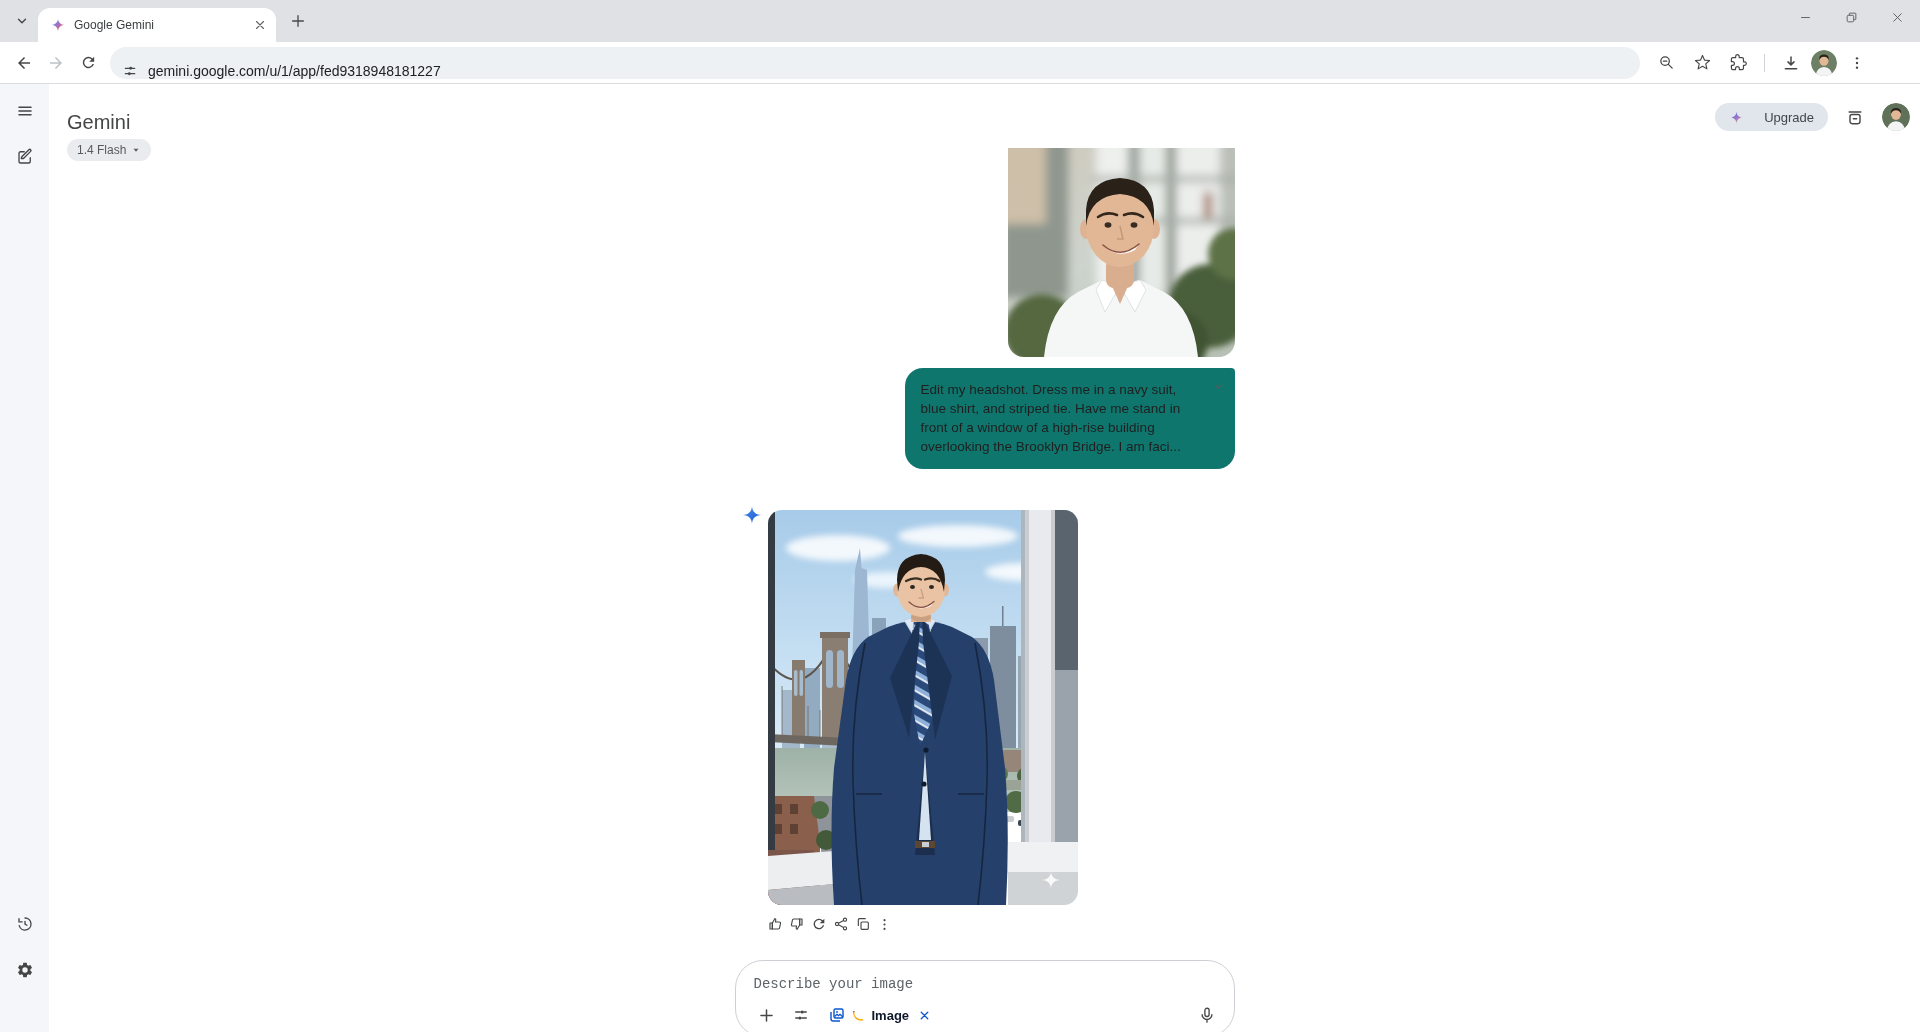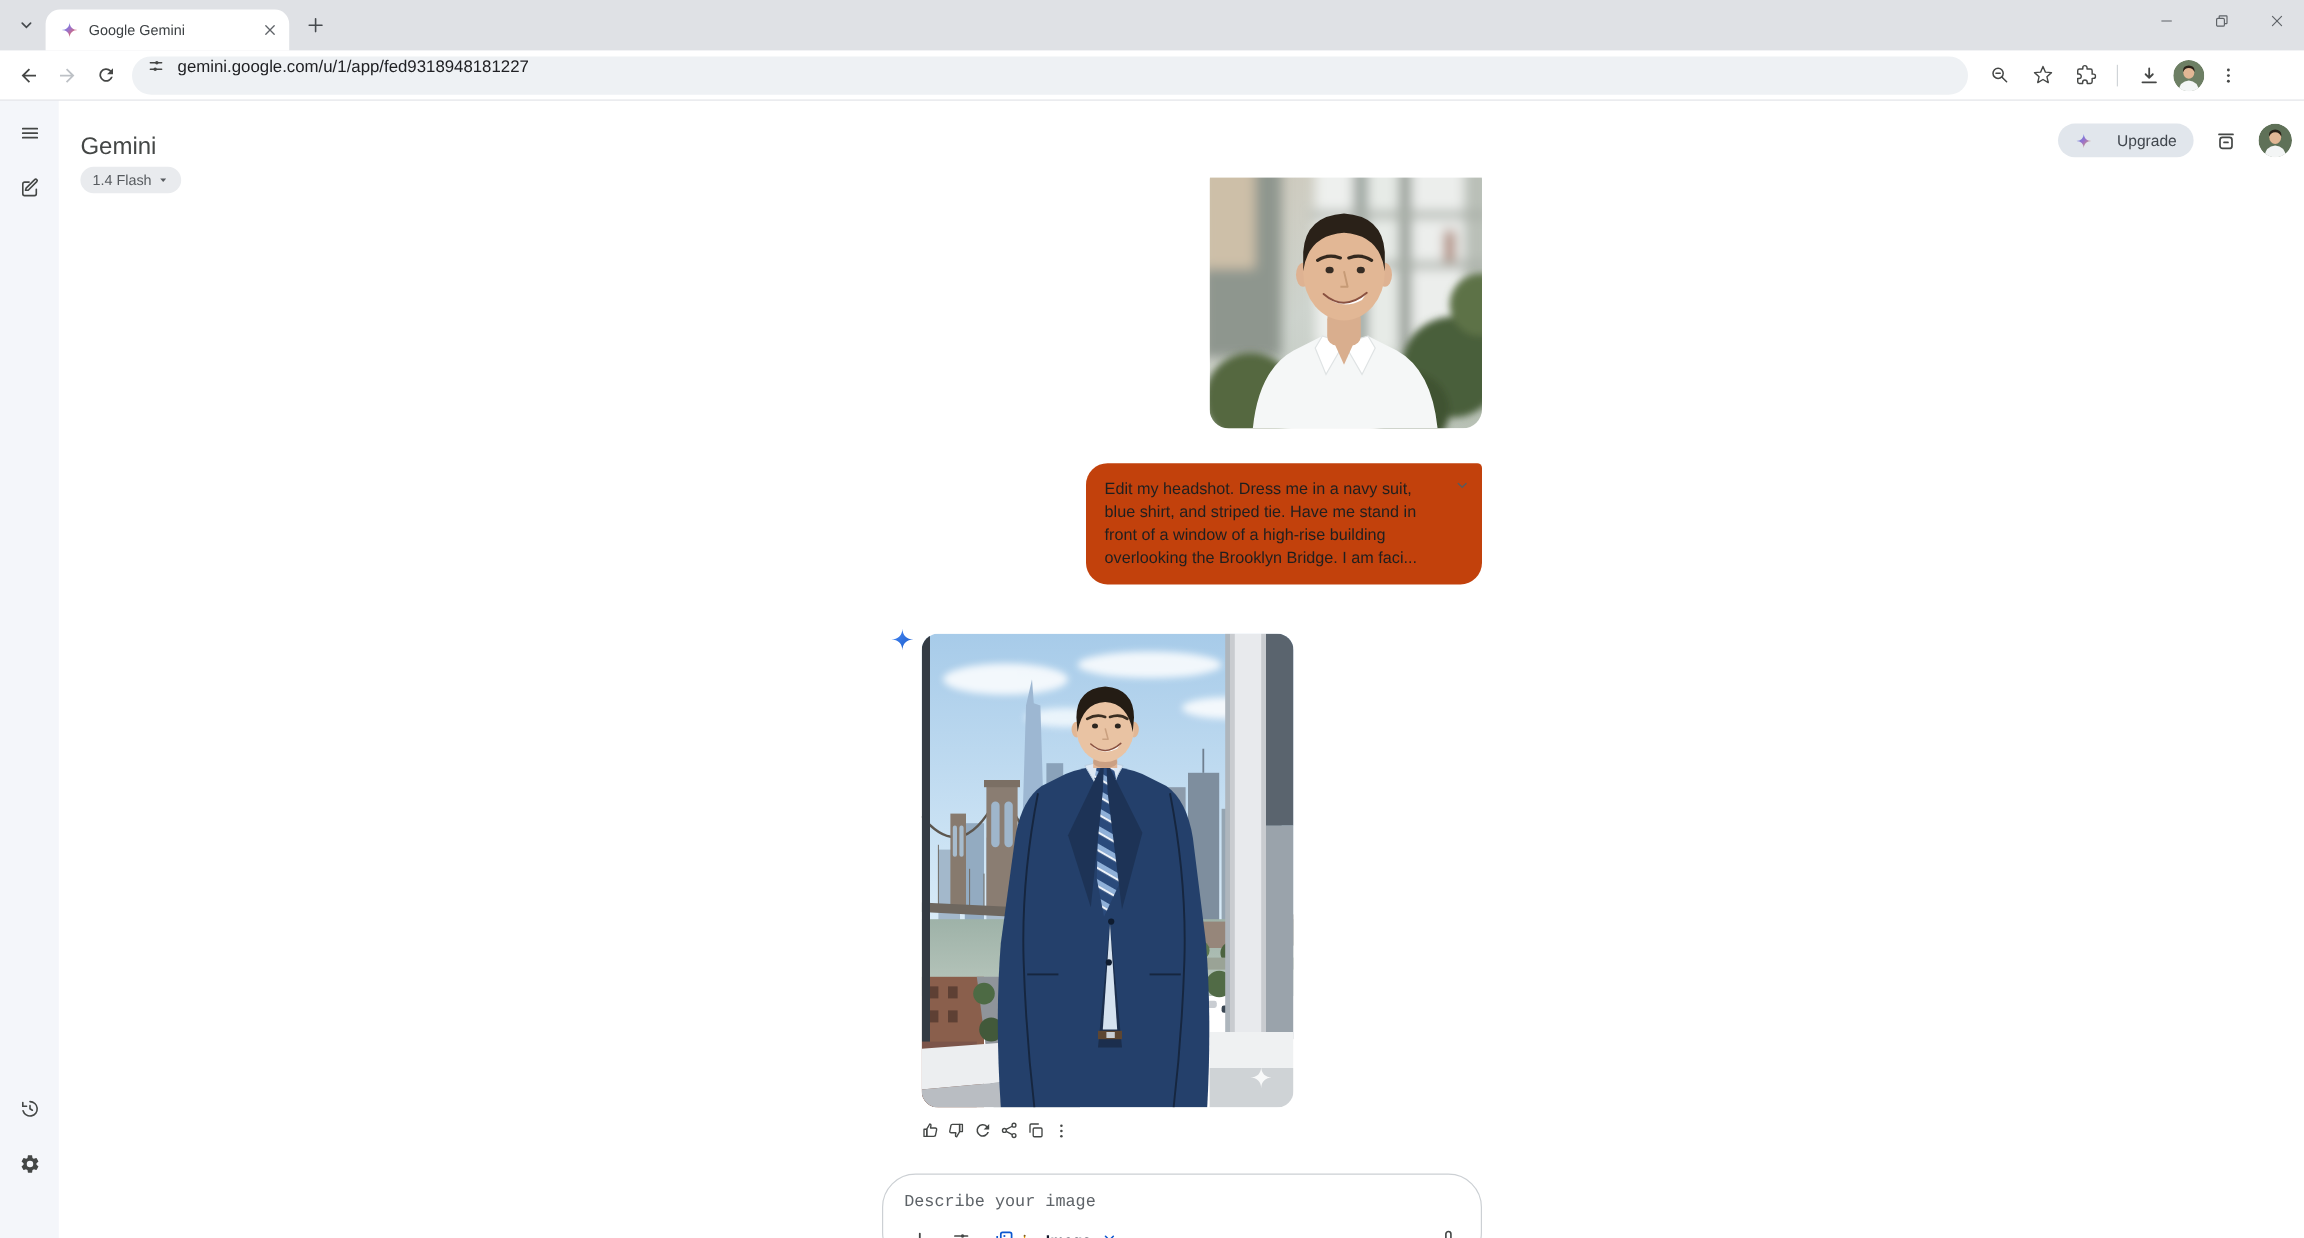"Google Gemini" .tab { width: 203px -> 238px }
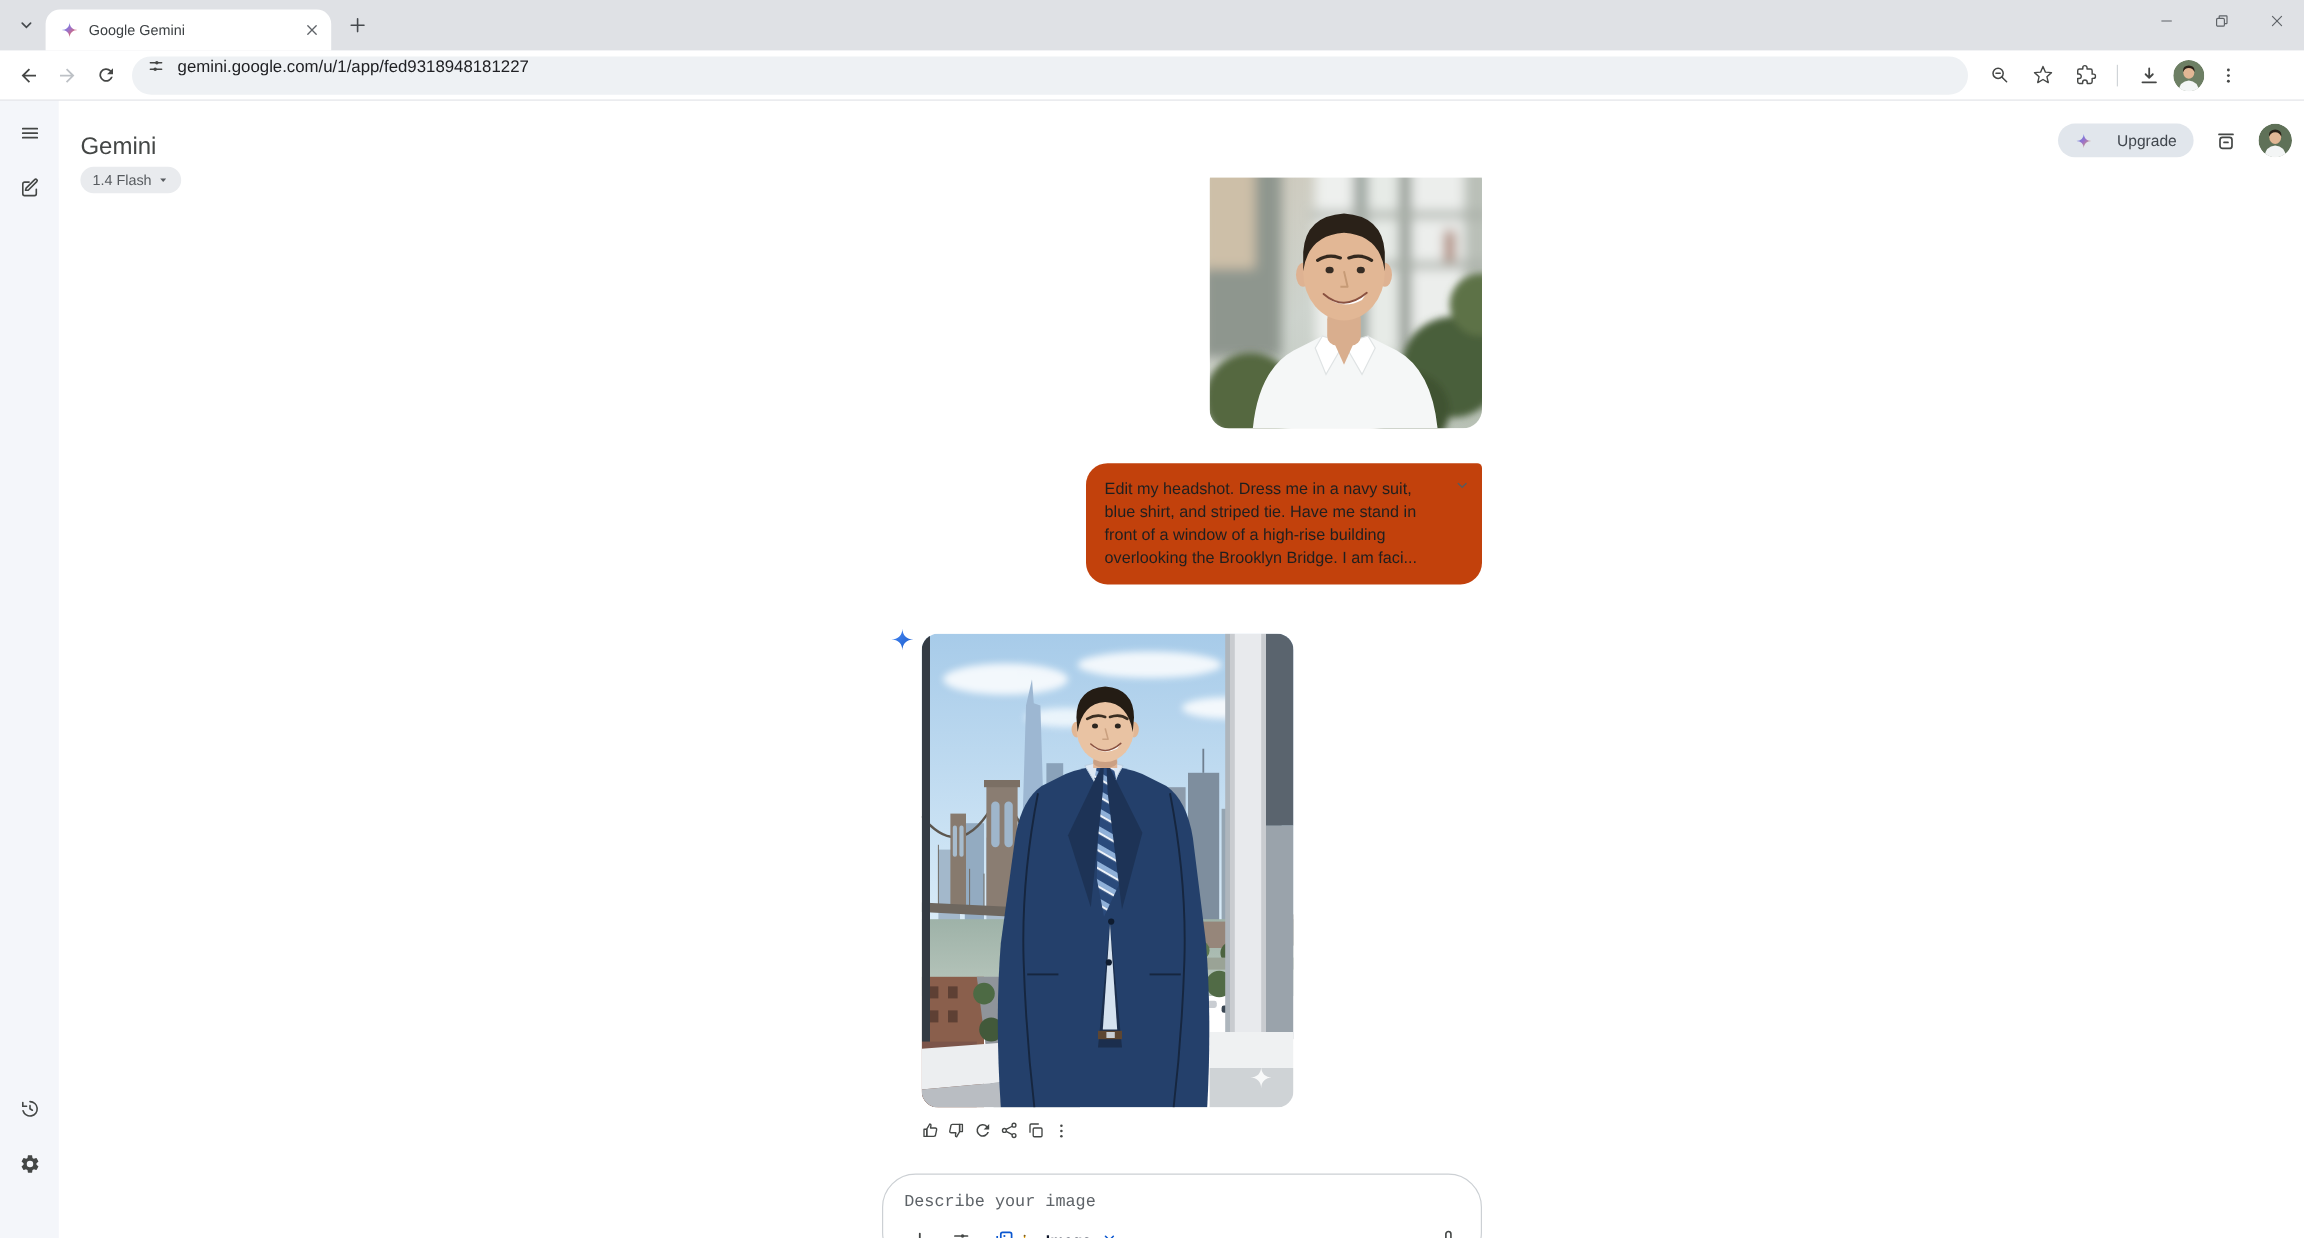"gemini.google.com/u/1/app/fed93189481812" .urlbar { align-items: flex-start -> flex-end }
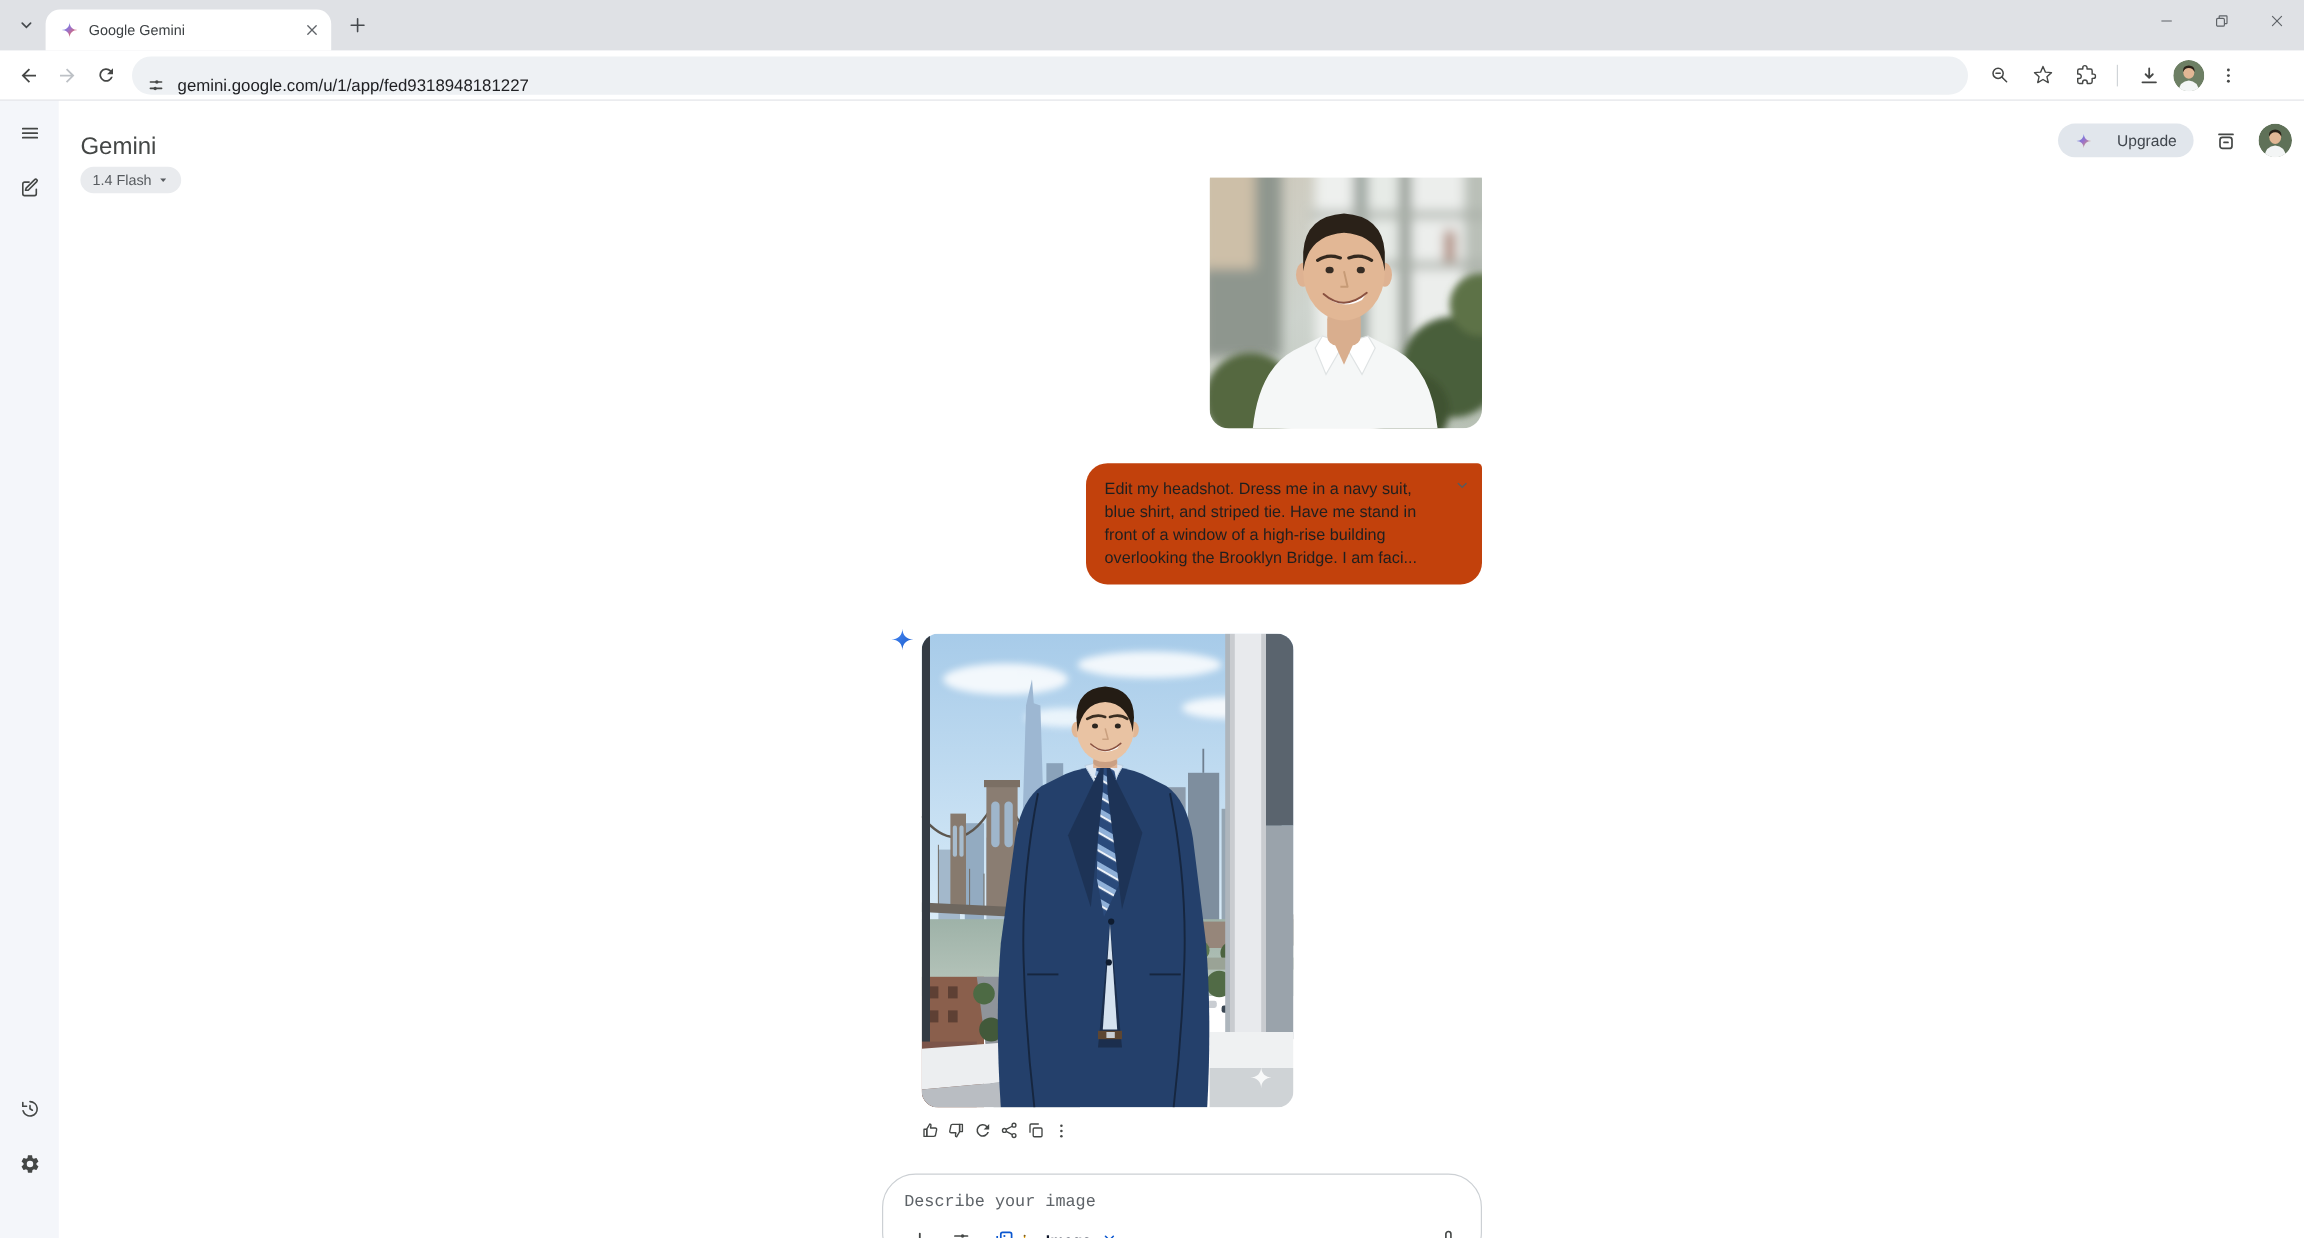"Edit my headshot. Dress me" .user-bubble { background: #c2410c -> #0f766e; margin-top: 29px -> 11px }
